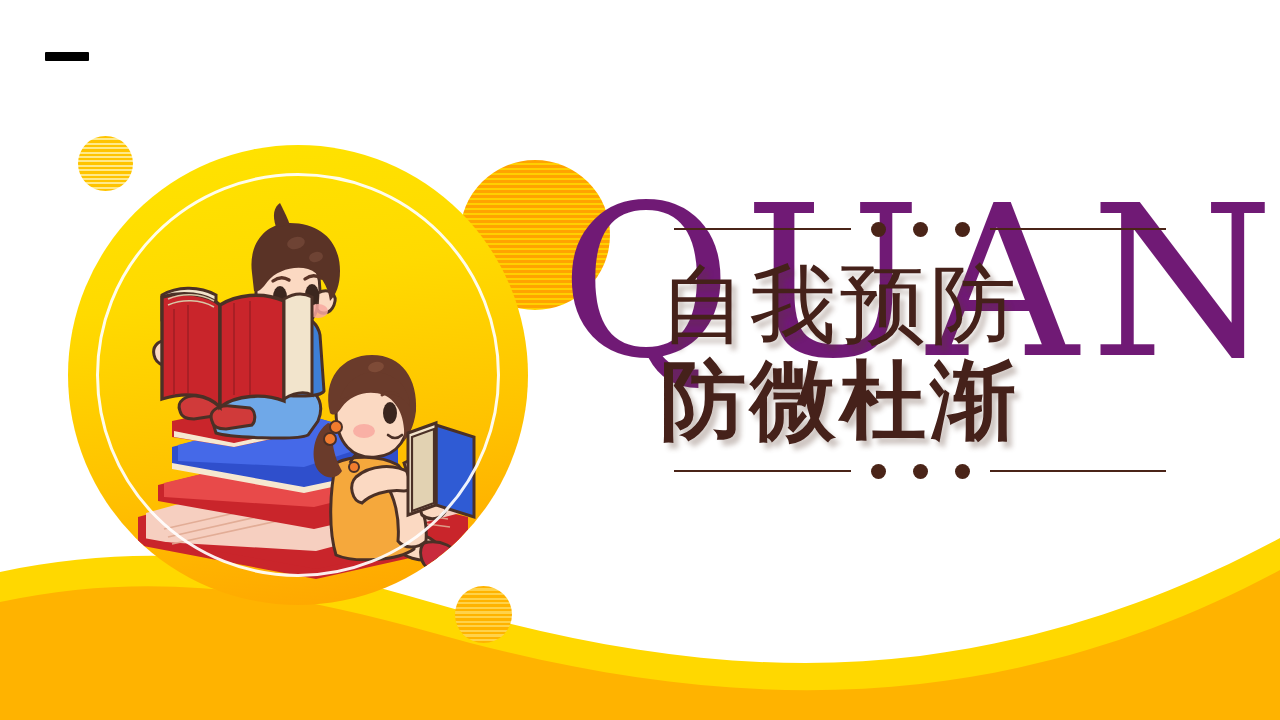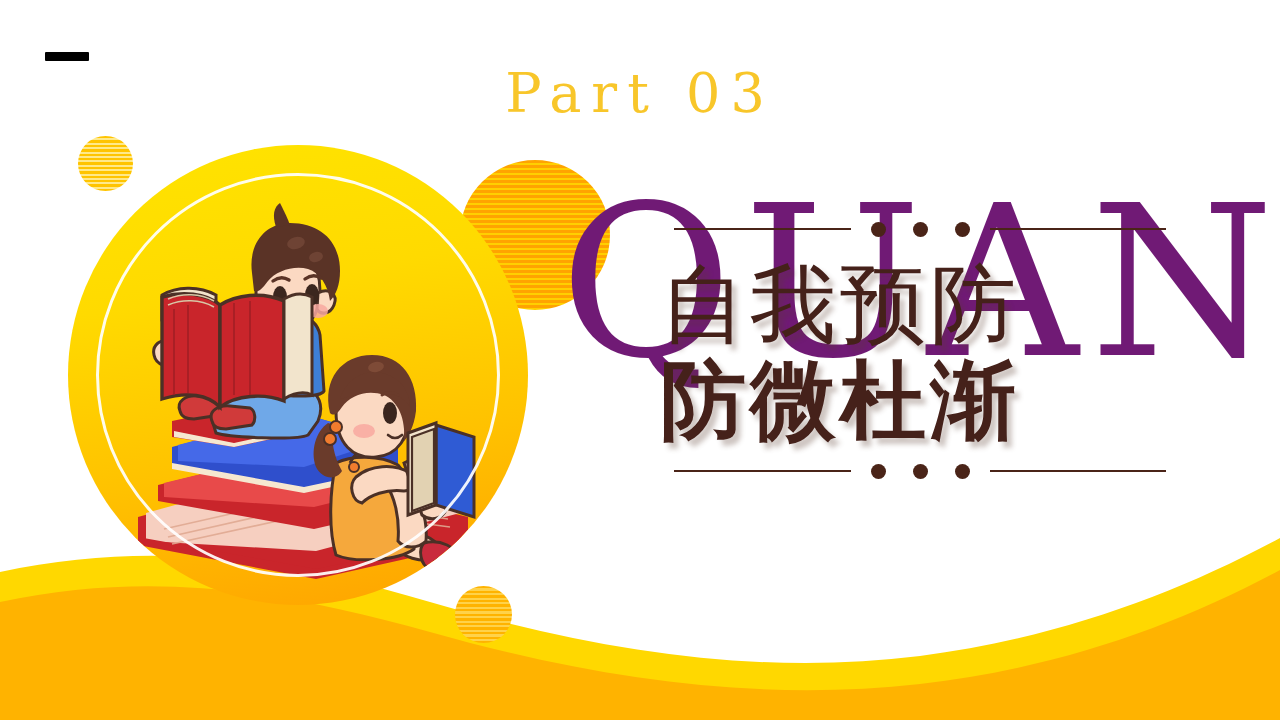"Part 03" div.part-label { html: <div>Part 03</div> -> none }
